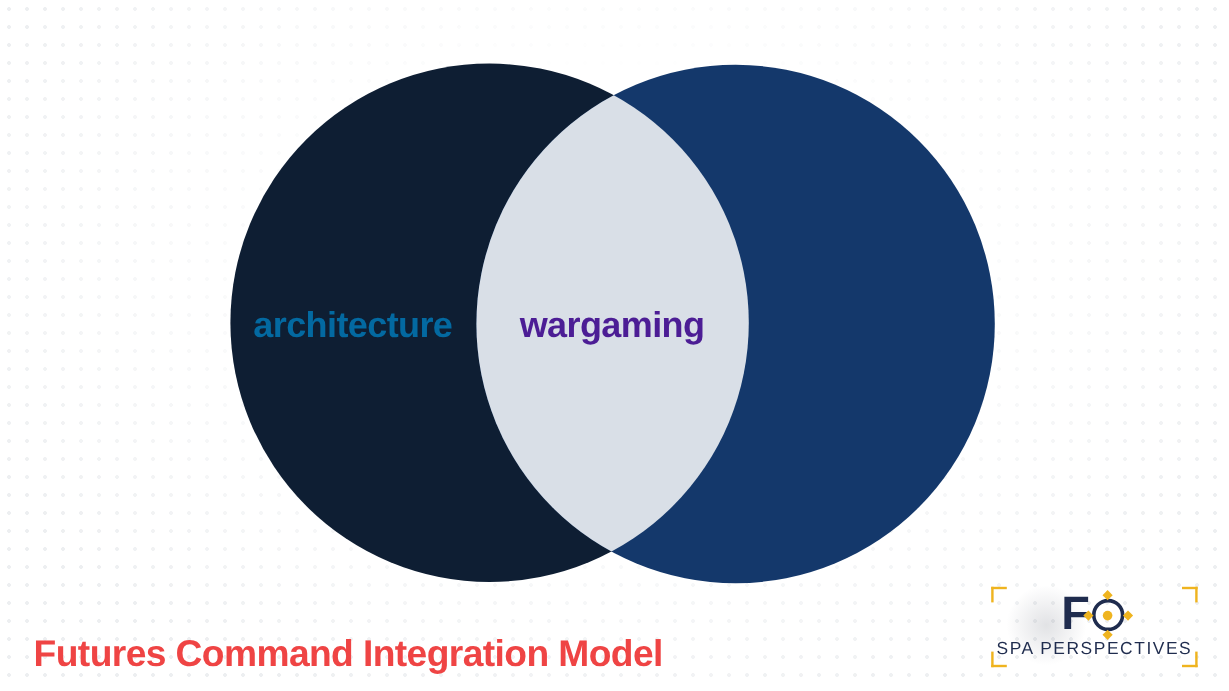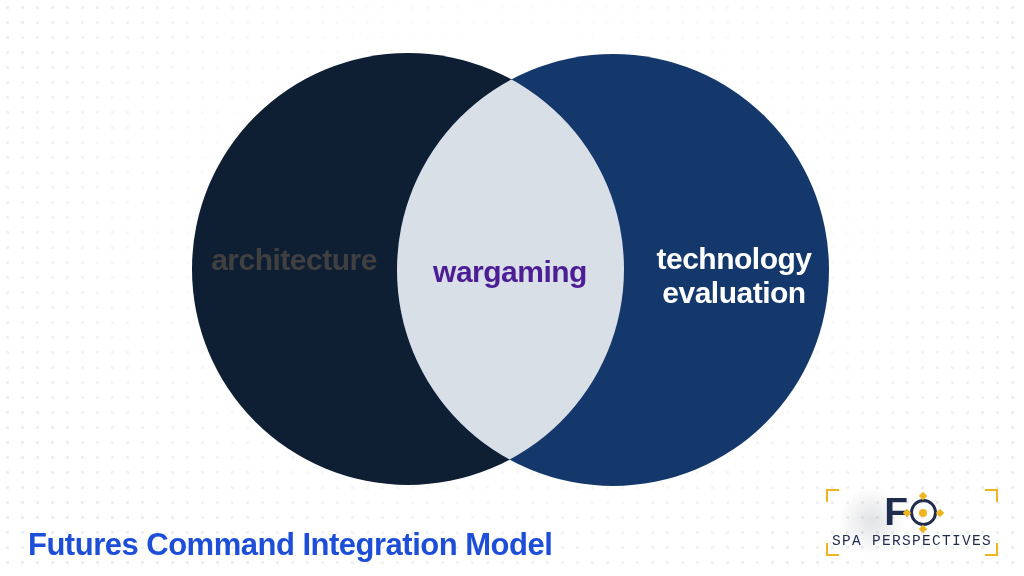"architecture" div.venn-label { color: #404040 -> #0369a1; top: 260px -> 272px }
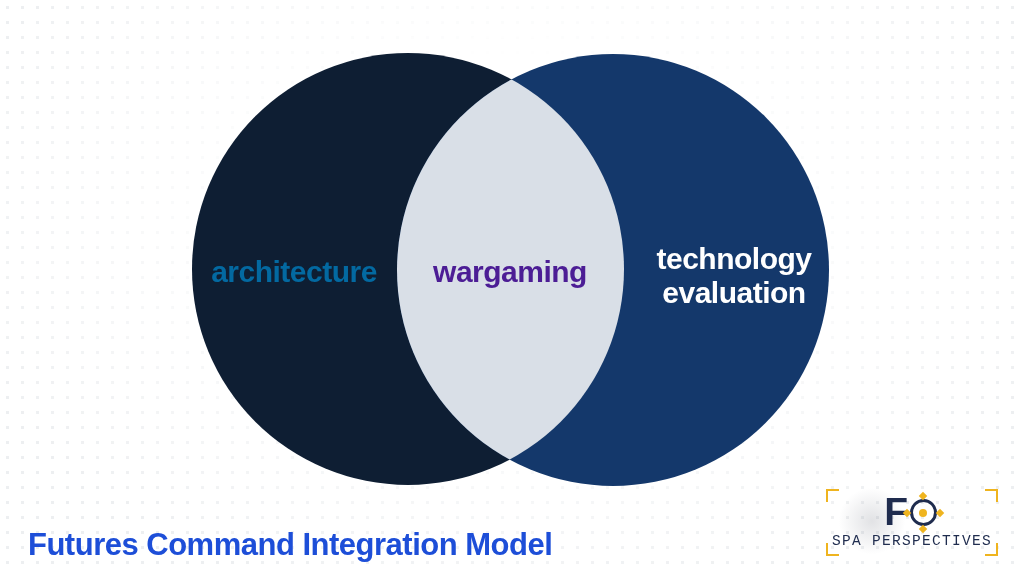"technology evaluation" div.venn-label { html: <div>technology evaluation</div> -> none }
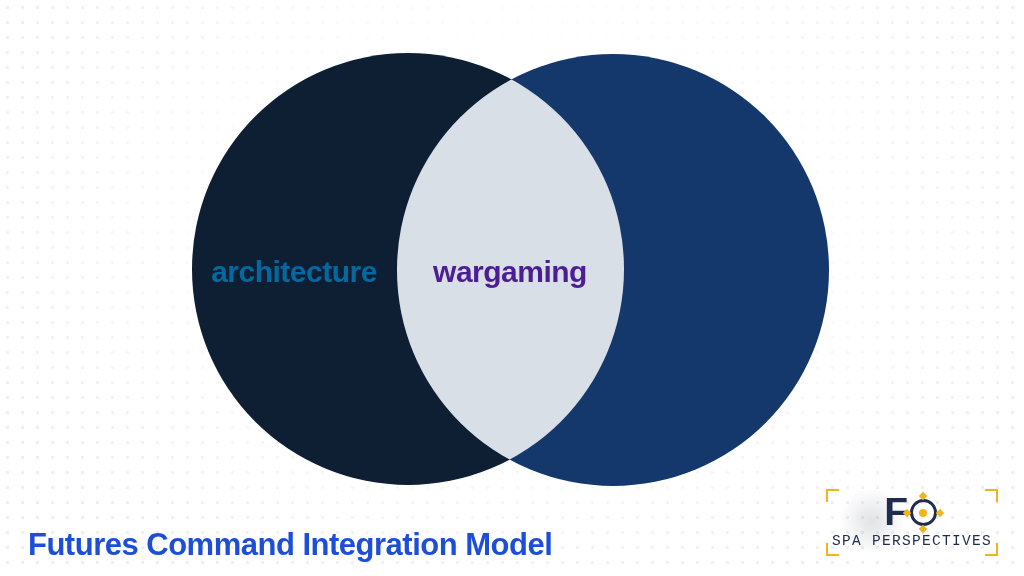"Futures Command Integration Model" div.slide-title { color: #1d4ed8 -> #ef4444 }
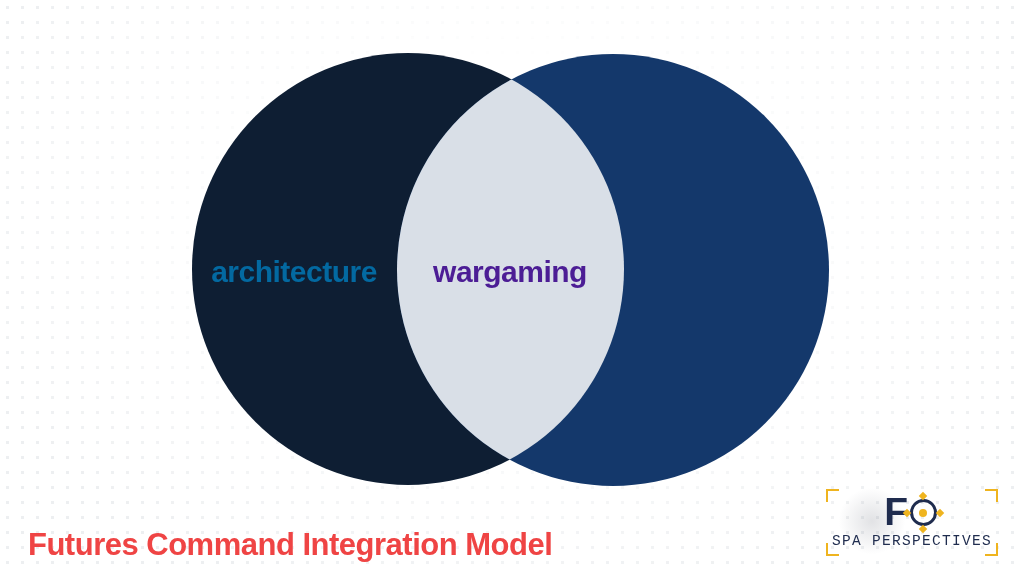"SPA PERSPECTIVES" .logo-sub { font-family: Liberation Mono, monospace -> none }
